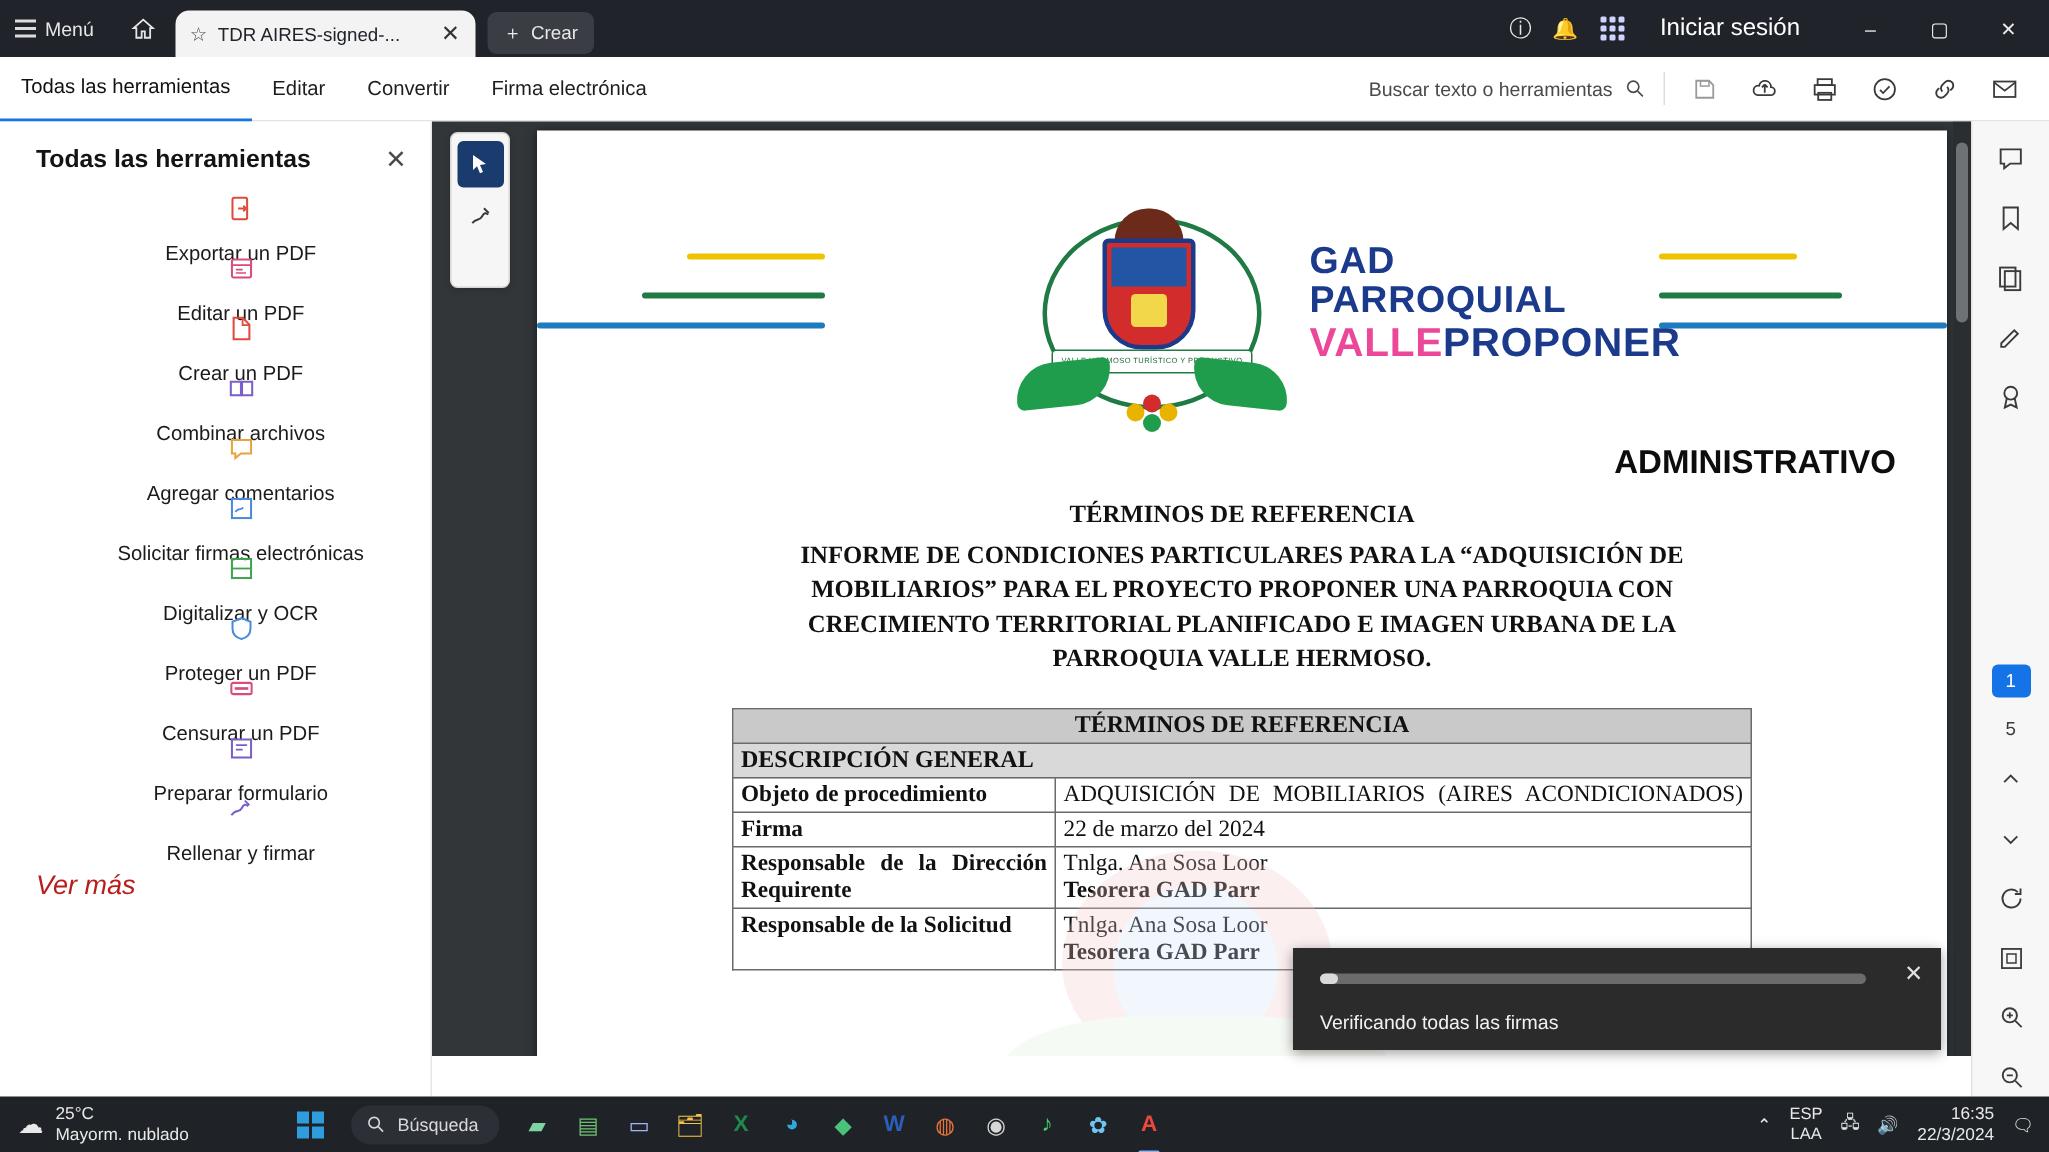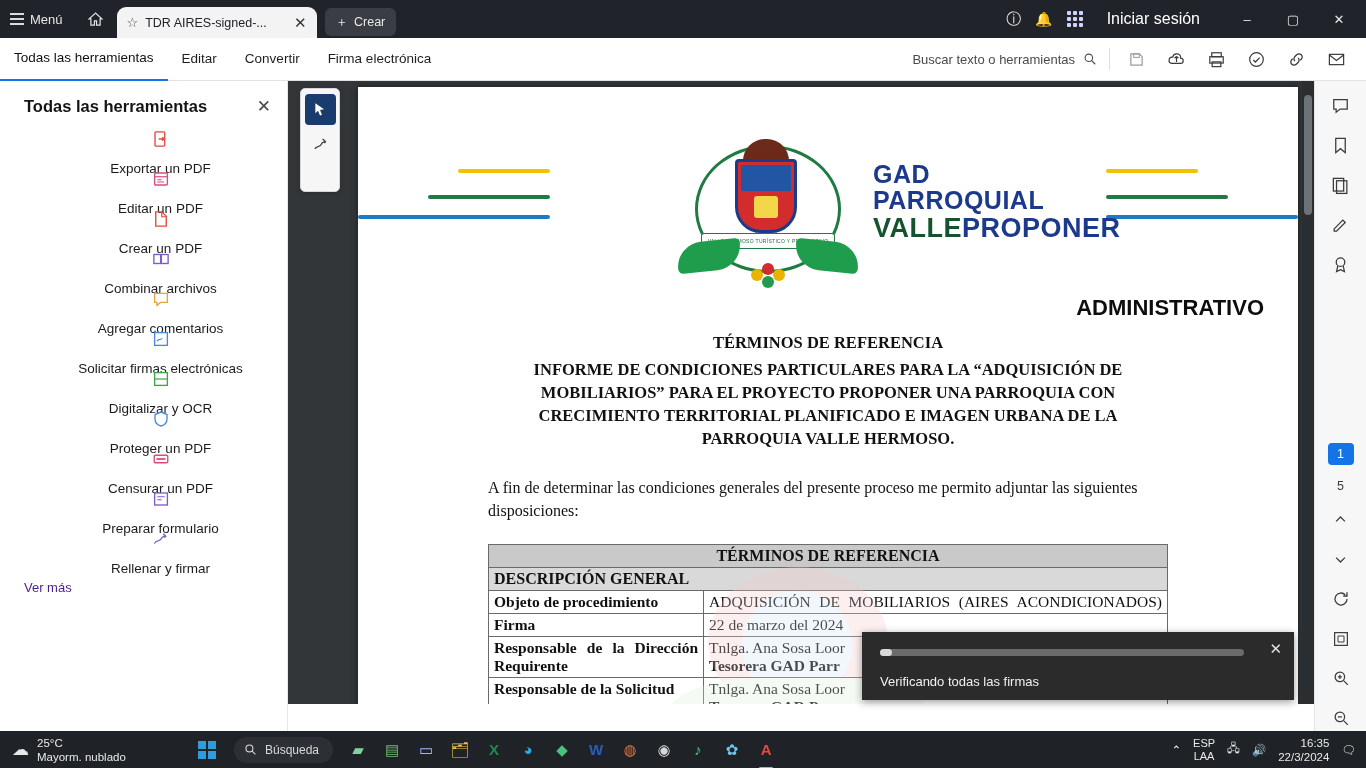"VALLE" .gad-2 .yel { color: #14532d -> #ec4899 }
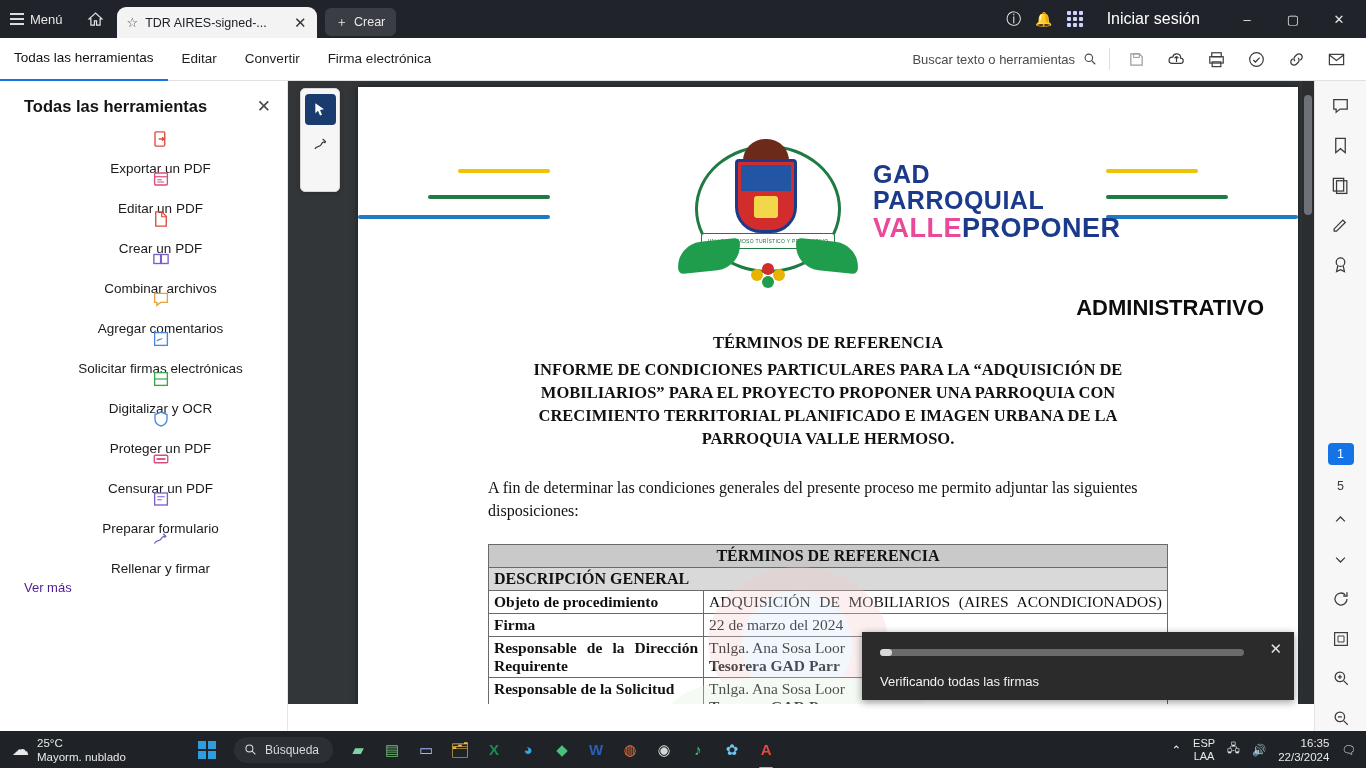"A fin de determinar las" div.doc-para { html: <div>A fin de determinar las condiciones generales del presente proceso me permito adjuntar las siguientes disposiciones:</div> -> none }
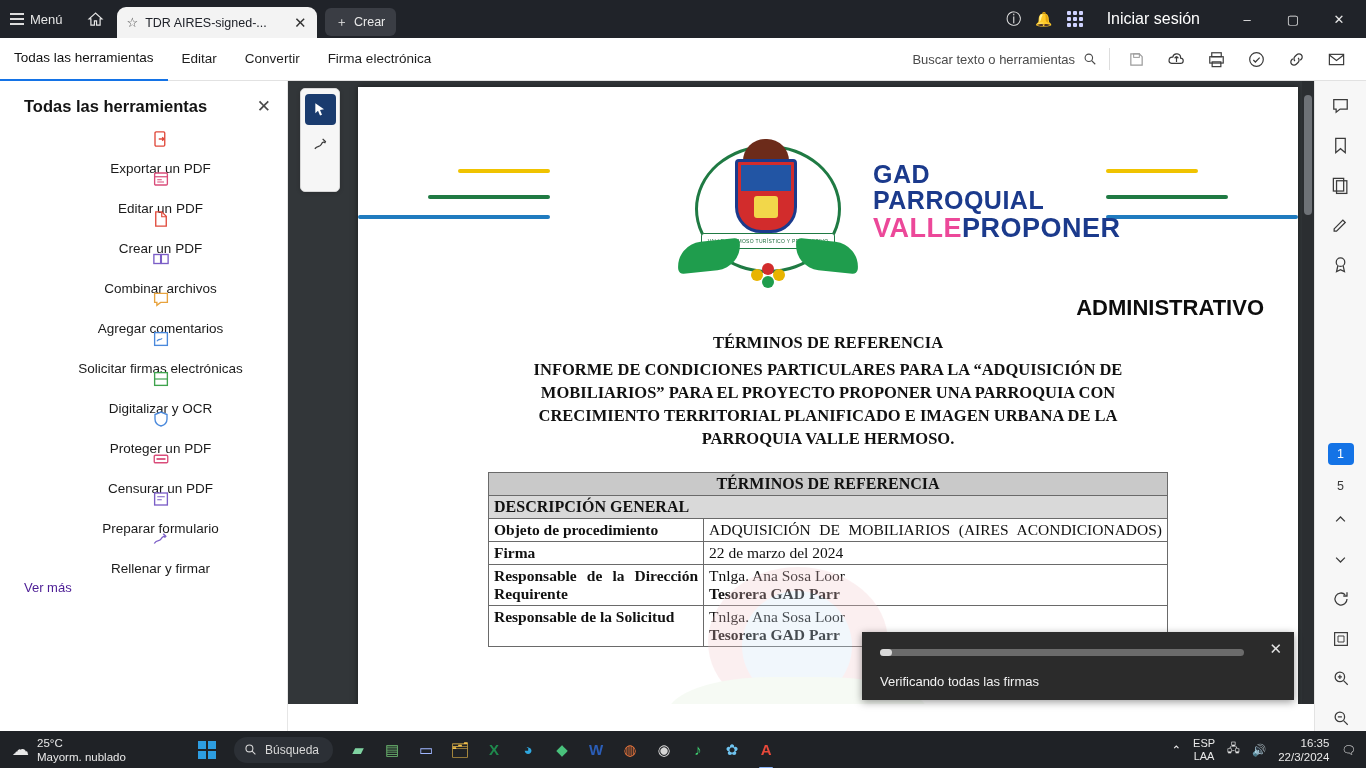"Ver más" .lp-more { color: #4c1d95 -> #b91c1c; font-size: 13px -> 18px; font-style: none -> italic }
